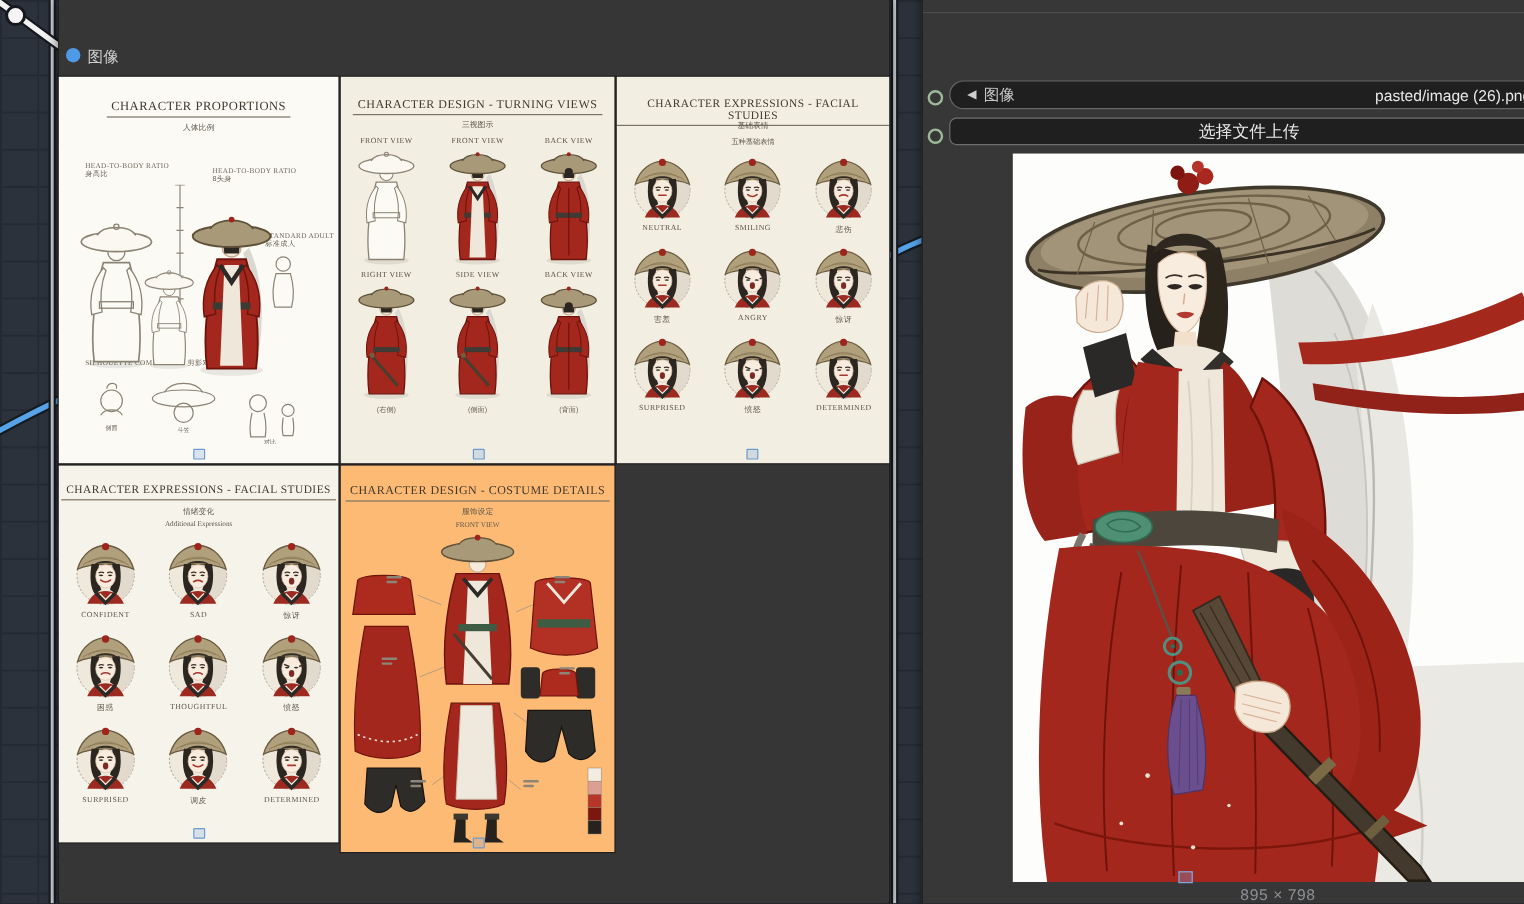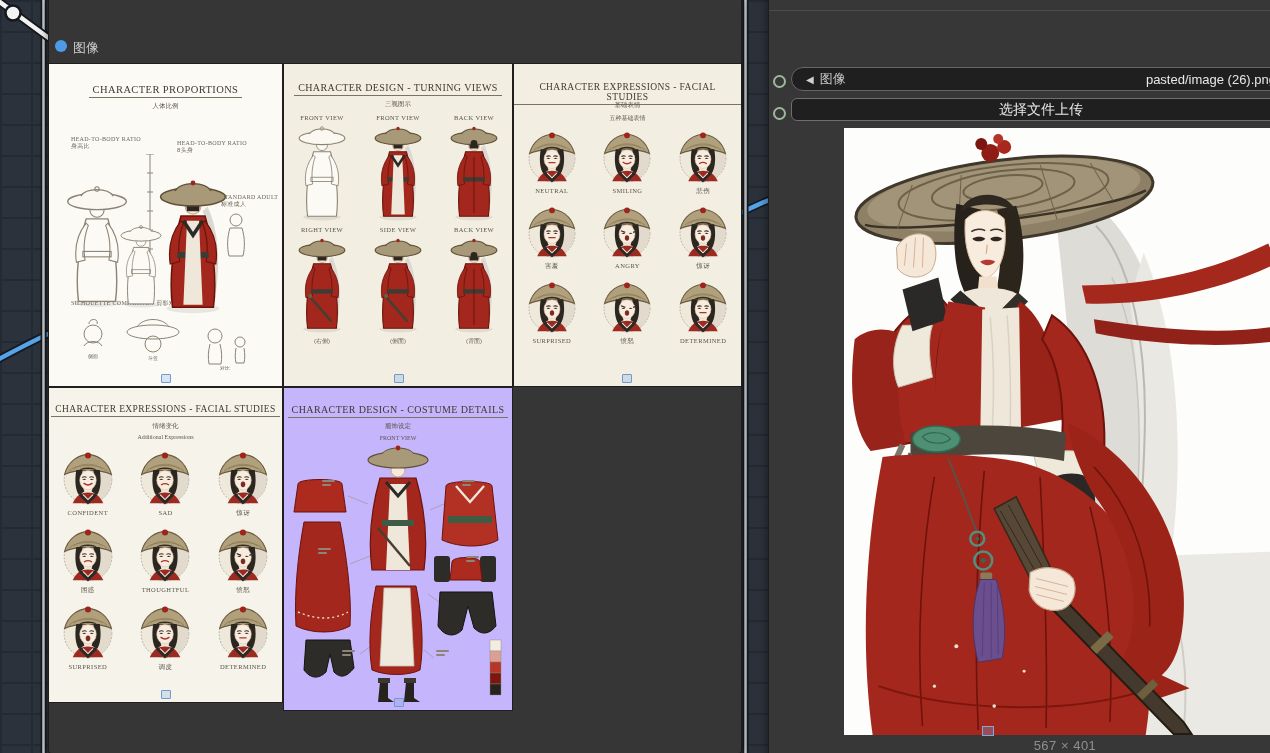"CHARACTER DESIGN - COSTUME DETAILS" div.page { background: #c4b5fd -> #fdba74 }
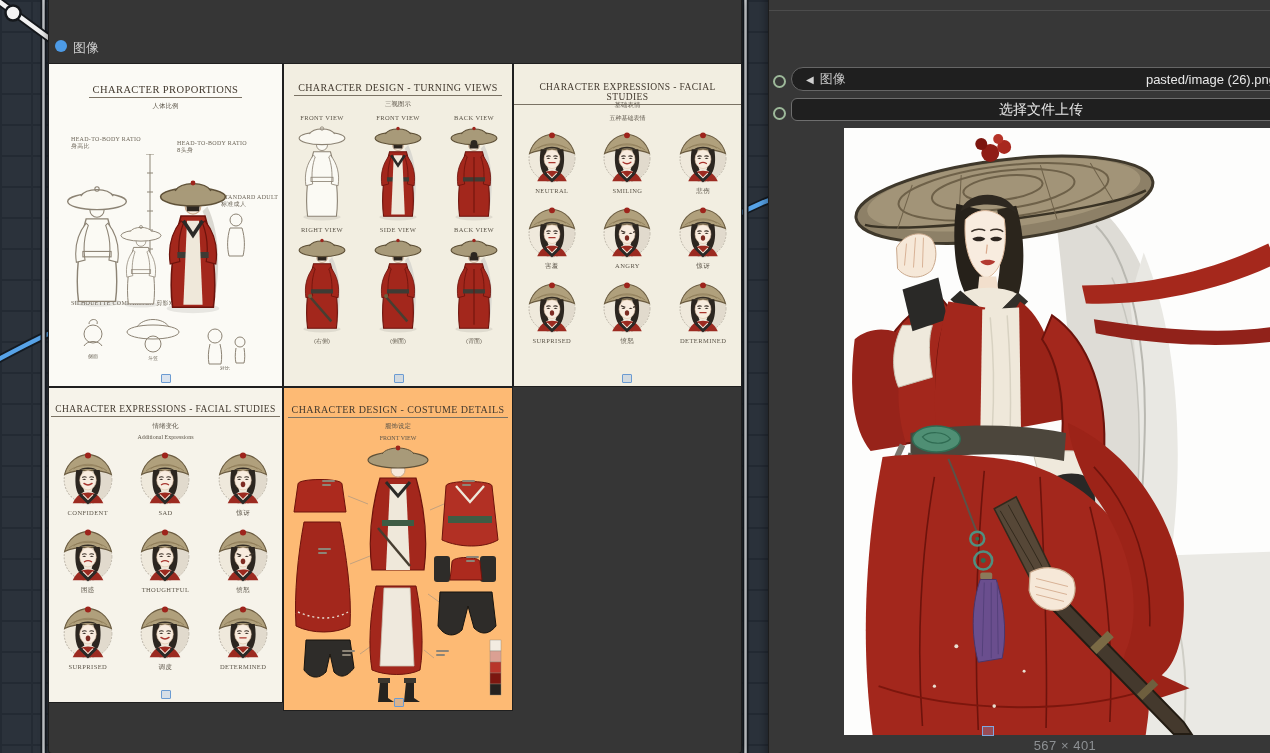"567 × 401" div { text: 567 × 401 -> 895 × 798 }
